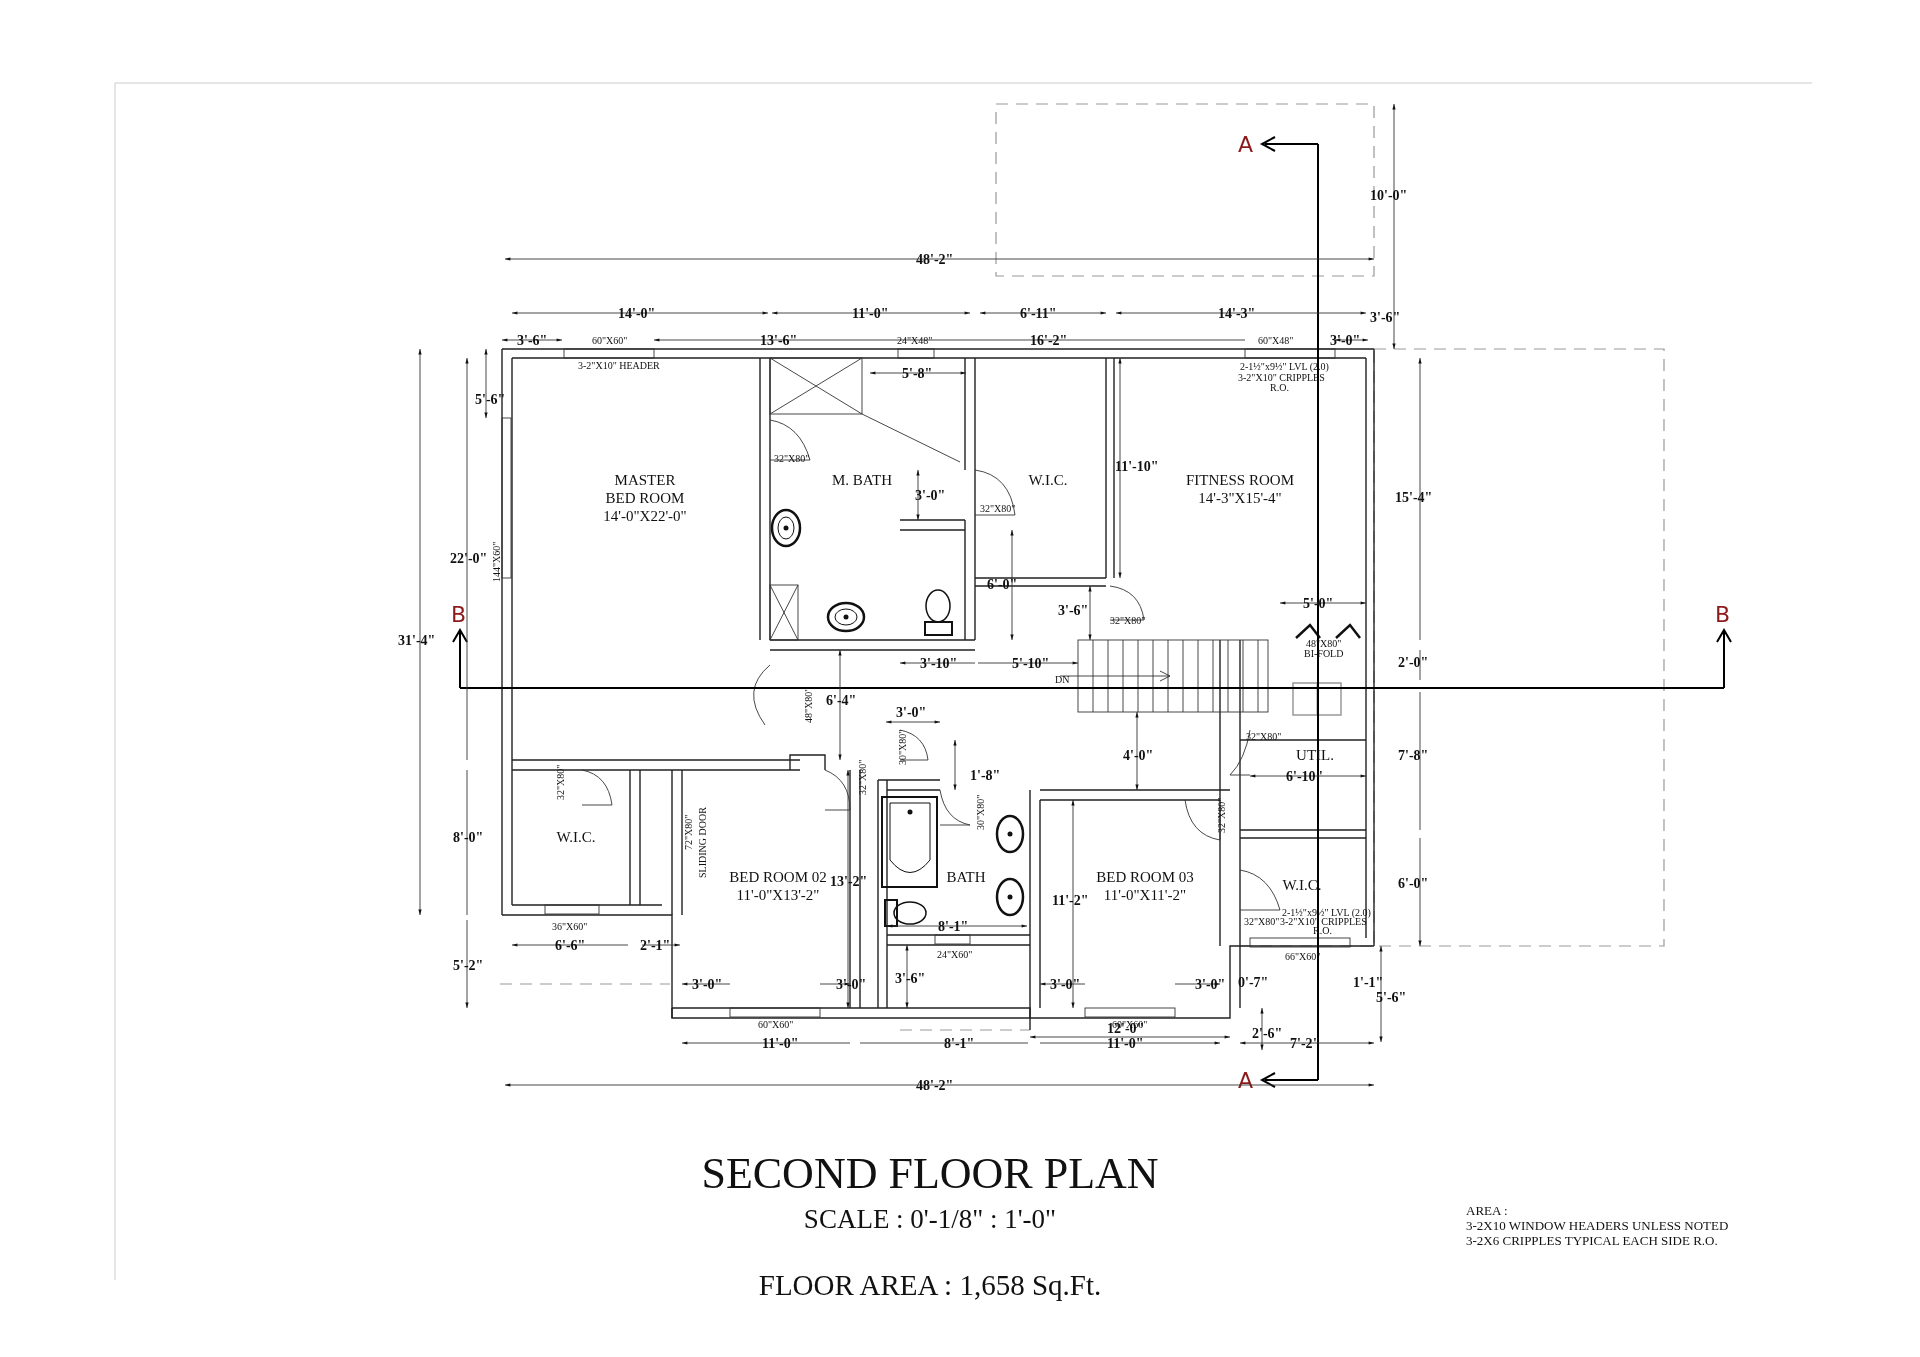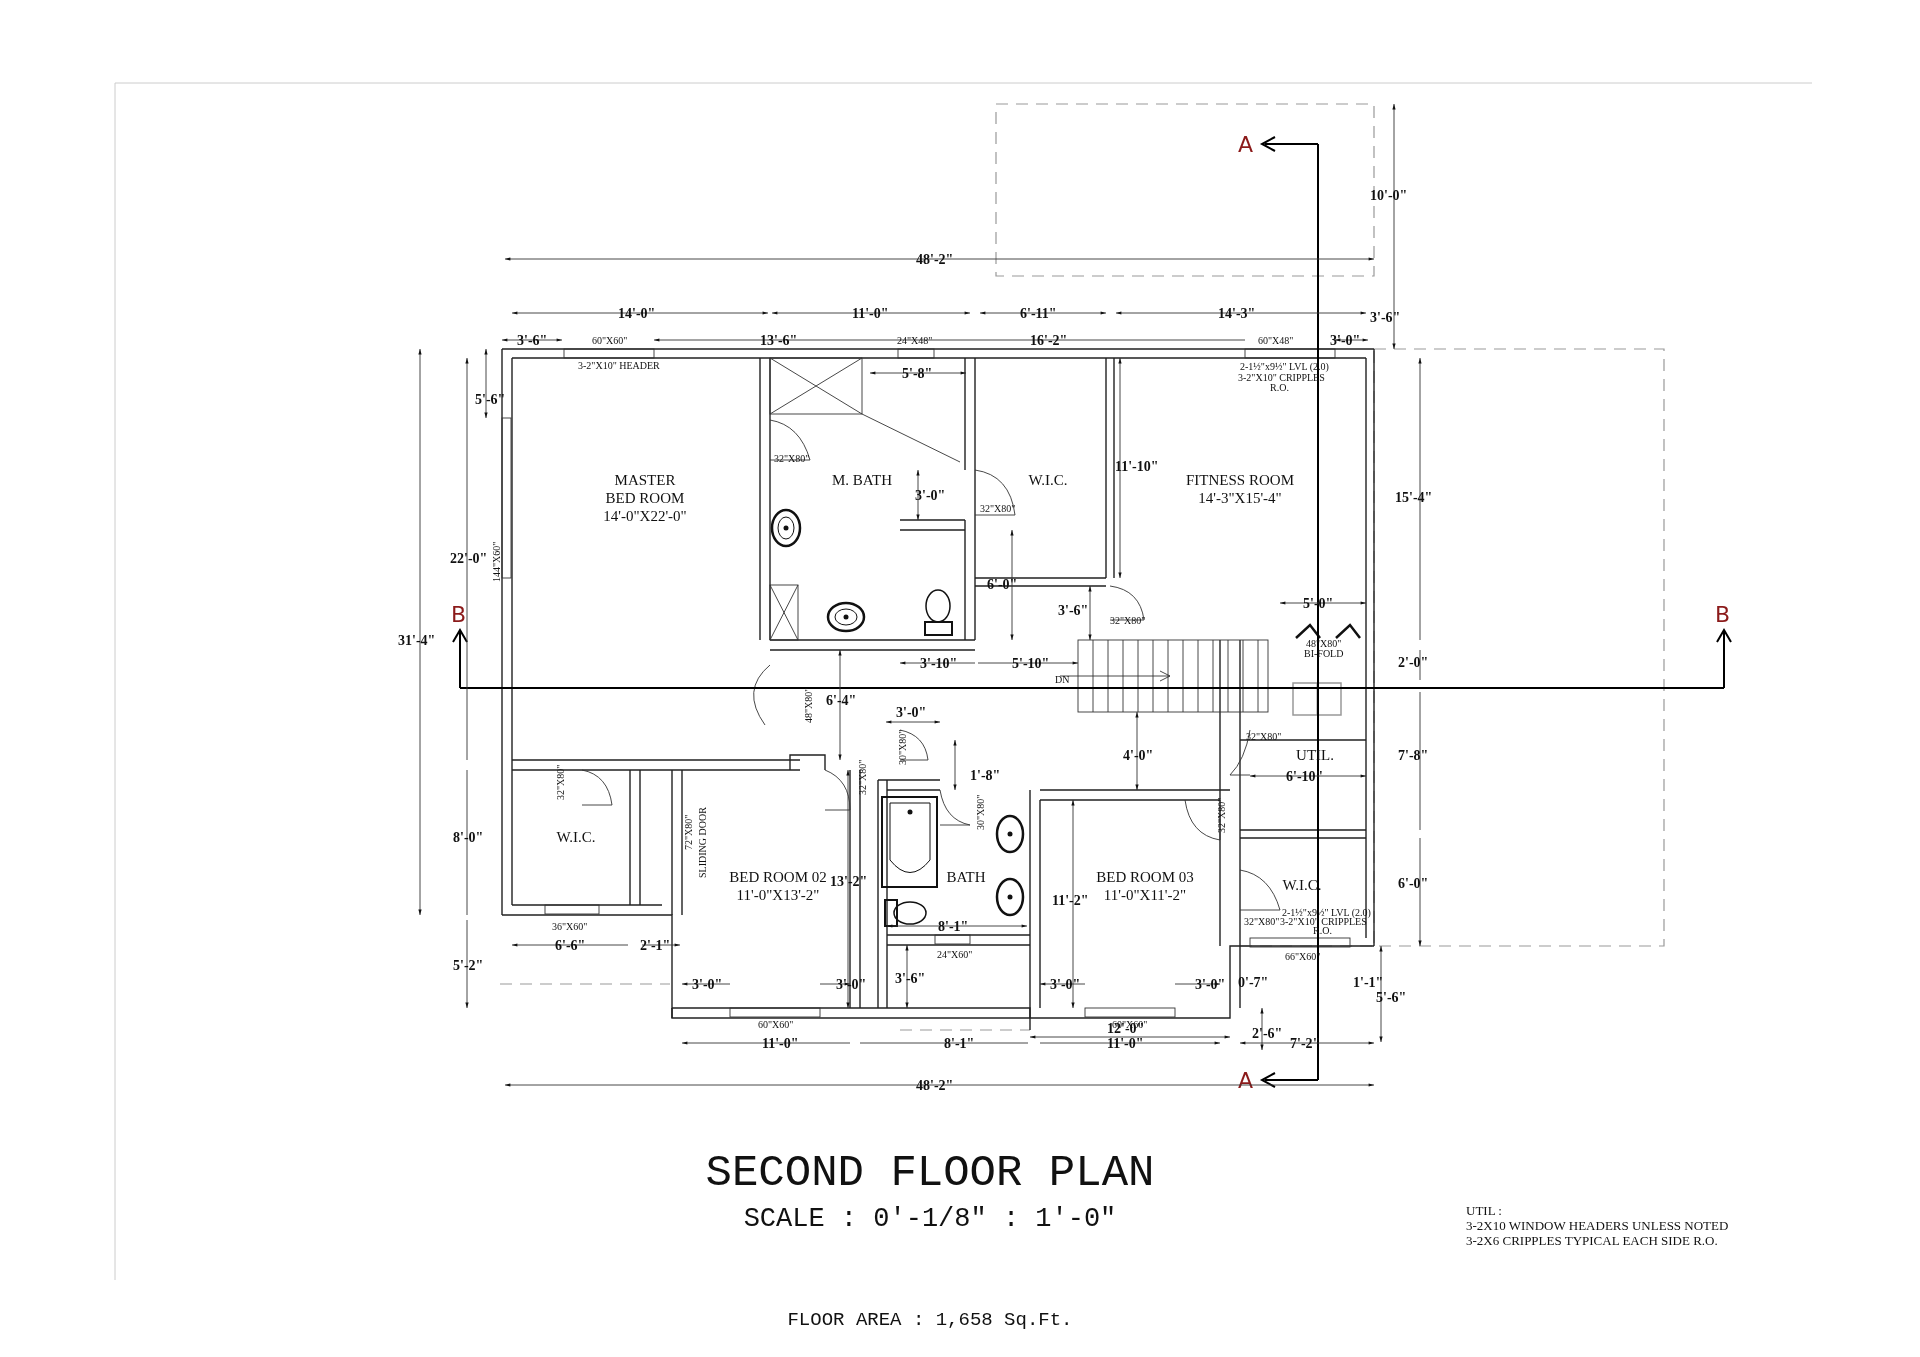"SECOND FLOOR PLAN" .title { font-family: Liberation Mono, monospace -> Liberation Serif, serif }
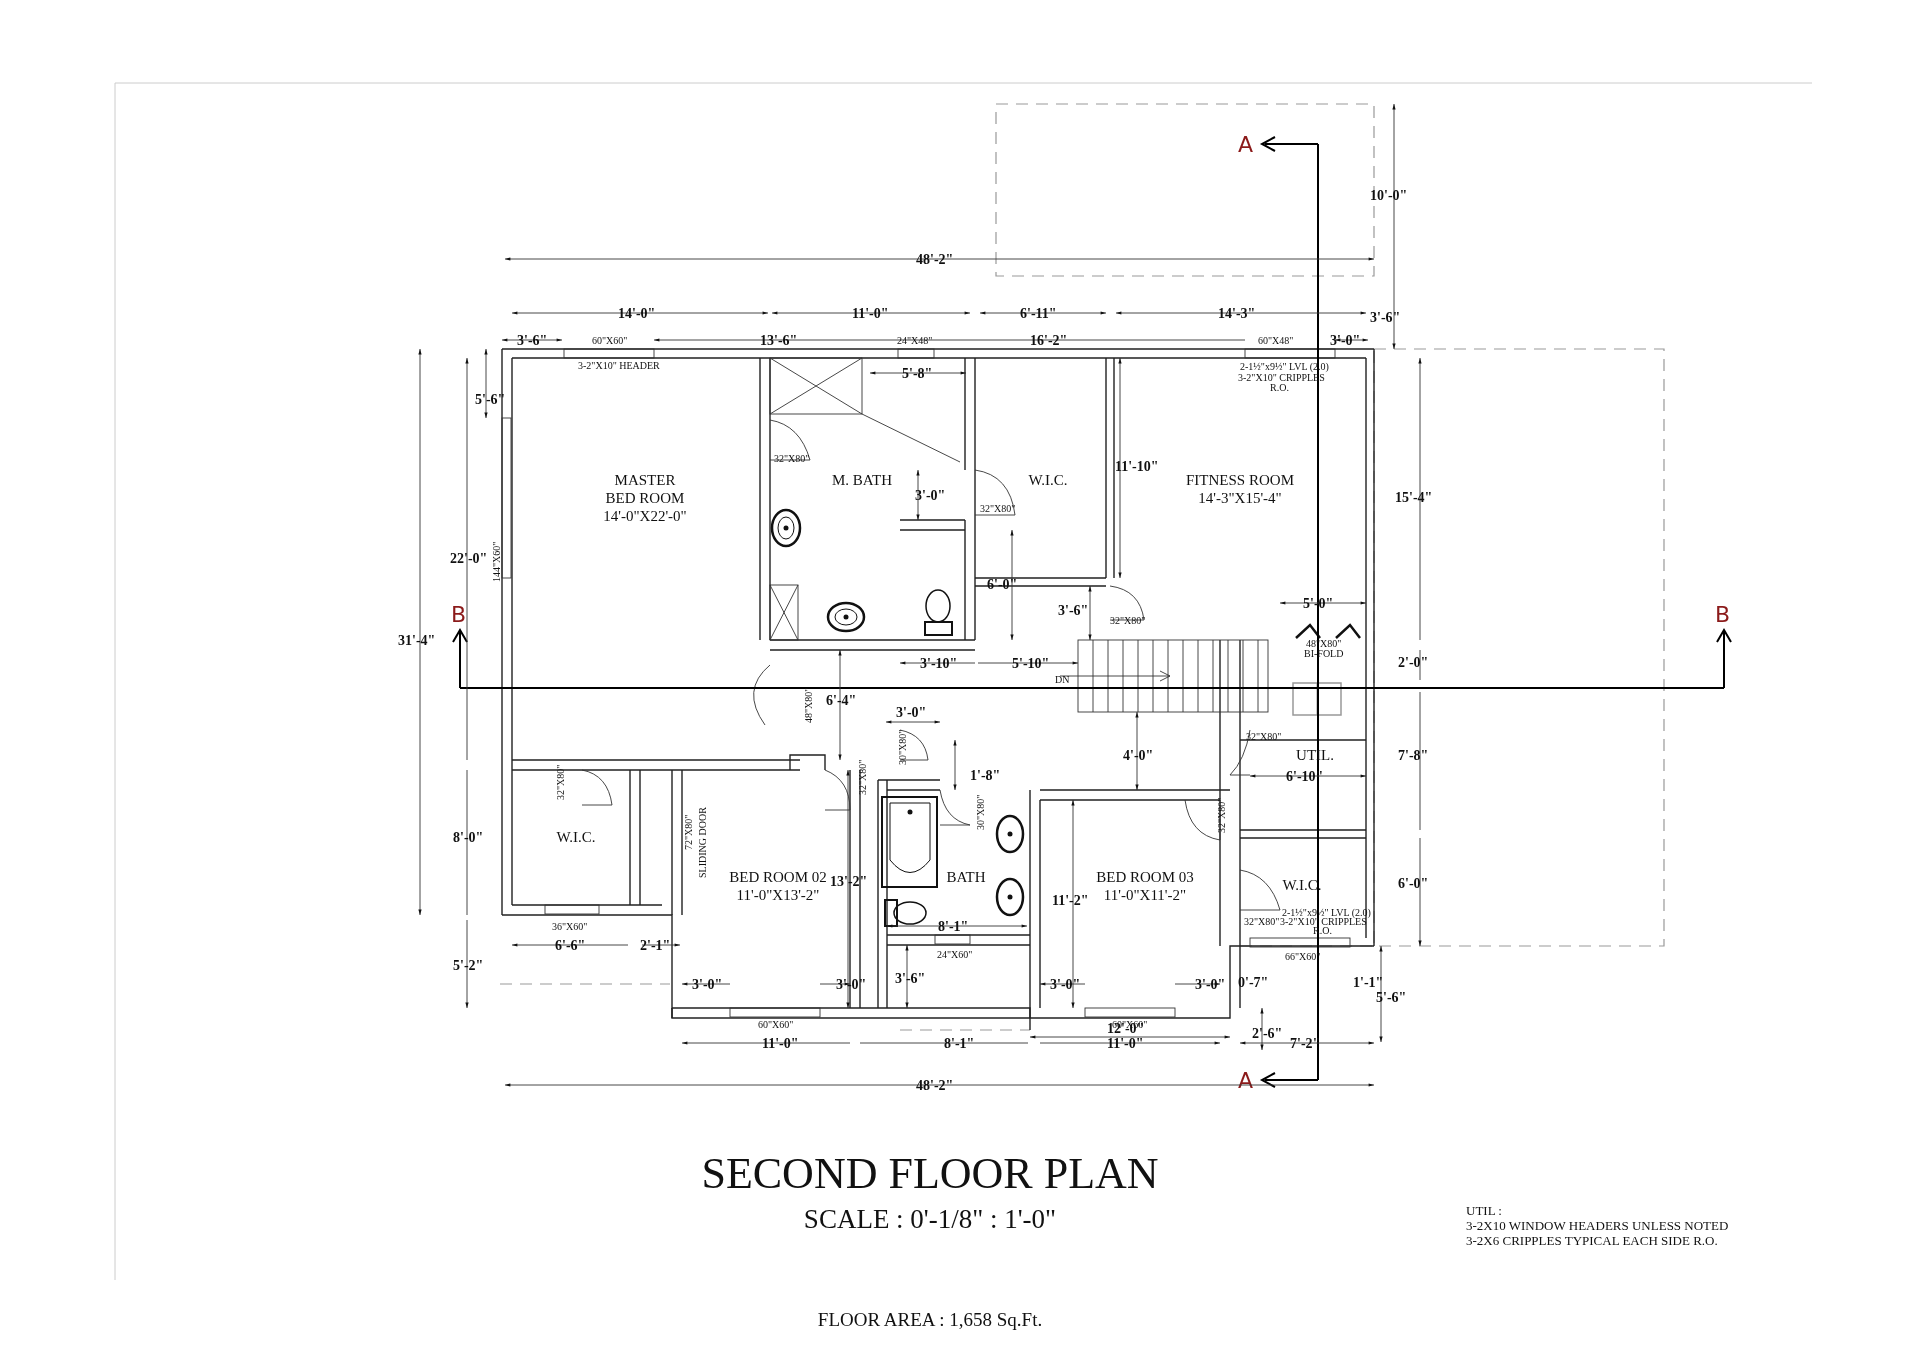"UTIL :" div { text: UTIL -> AREA }
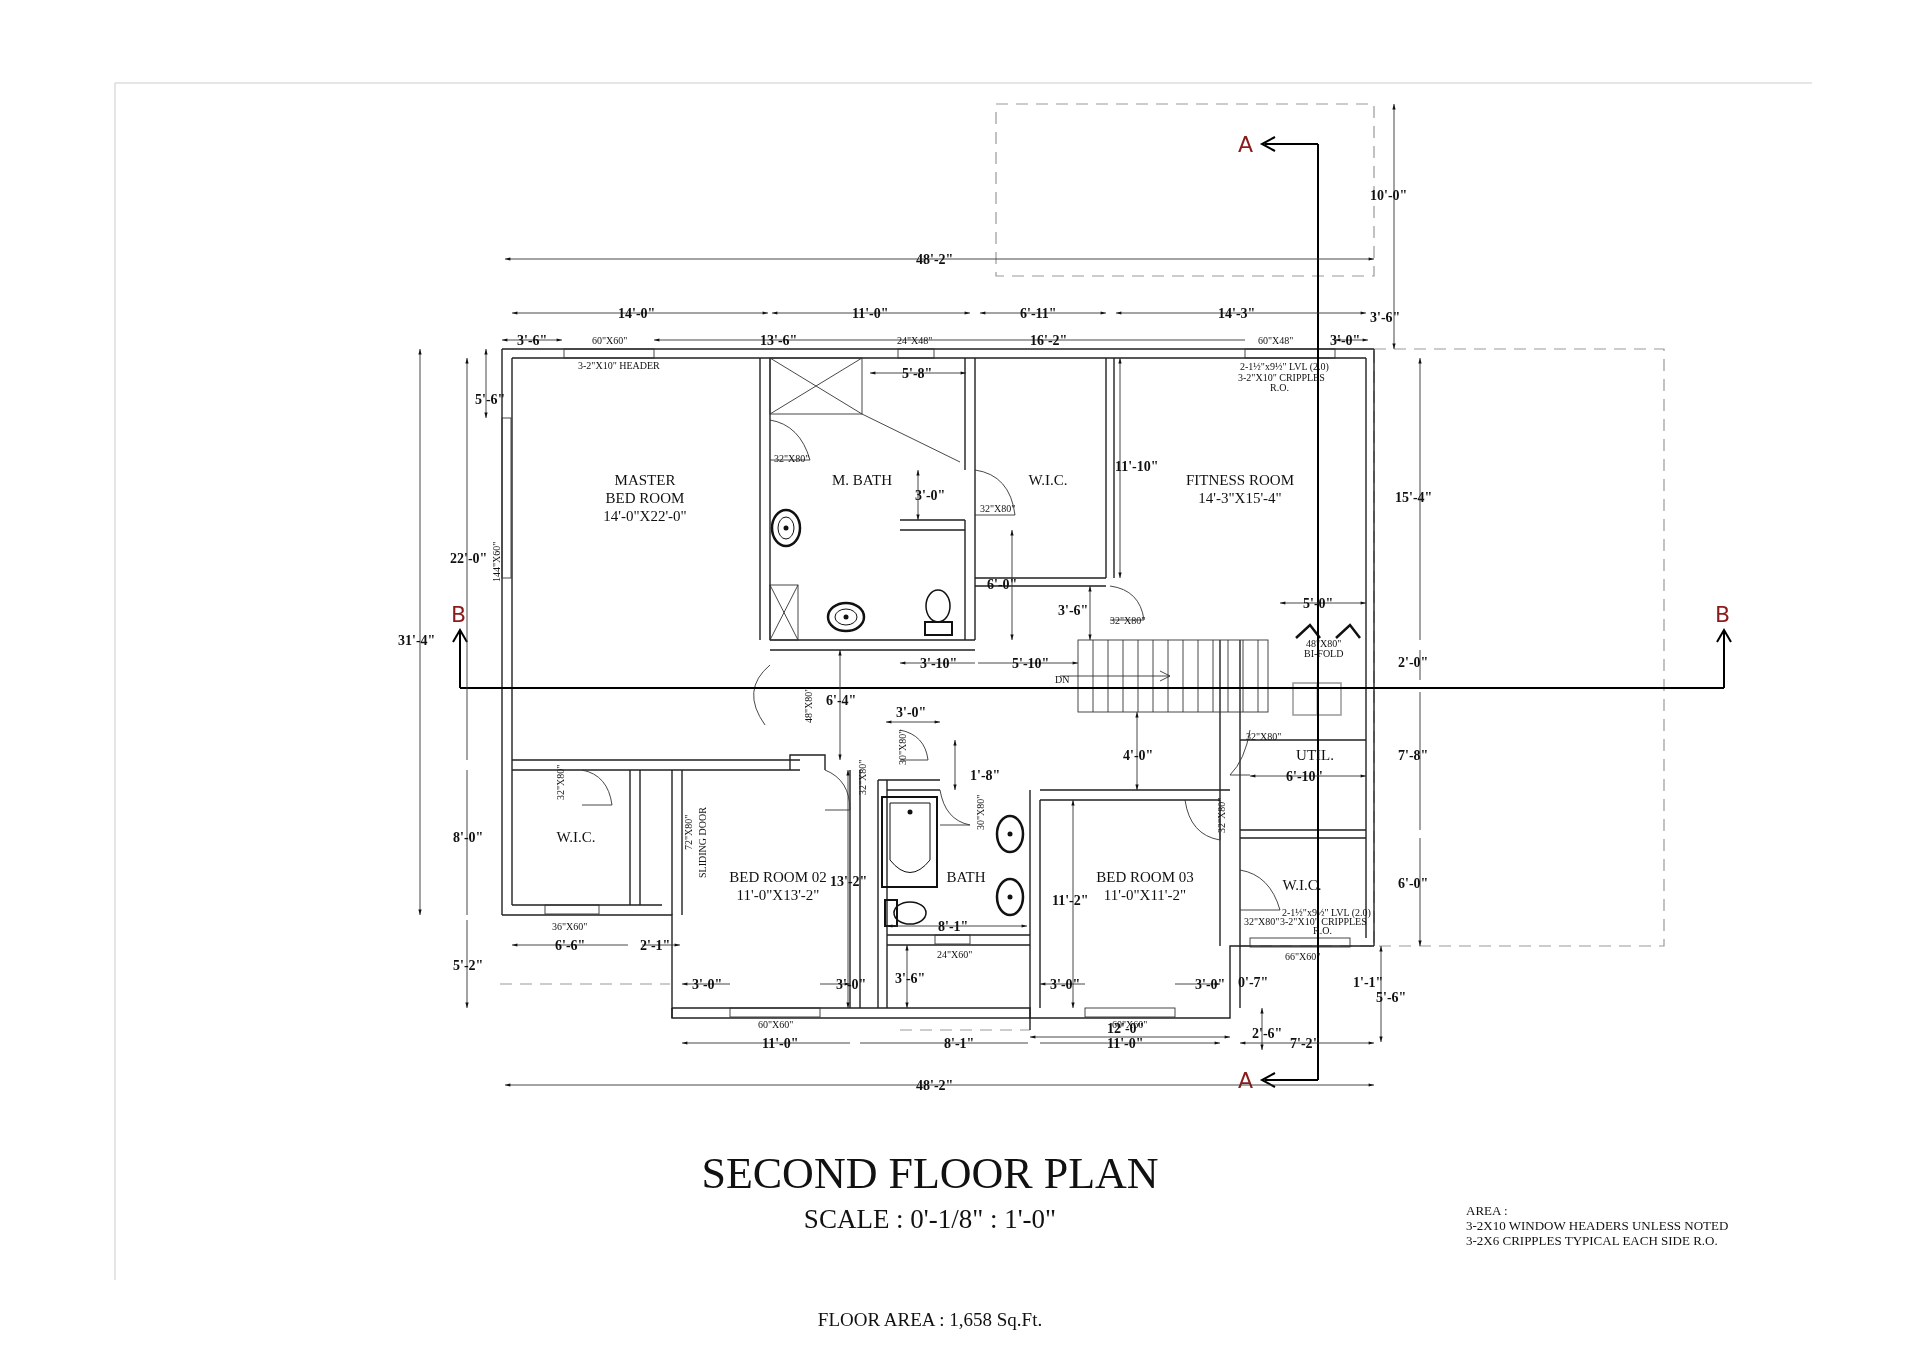"FLOOR AREA : 1,658 Sq.Ft." #t3 { font-size: 19px -> 29px; top: 1309px -> 1269px }
